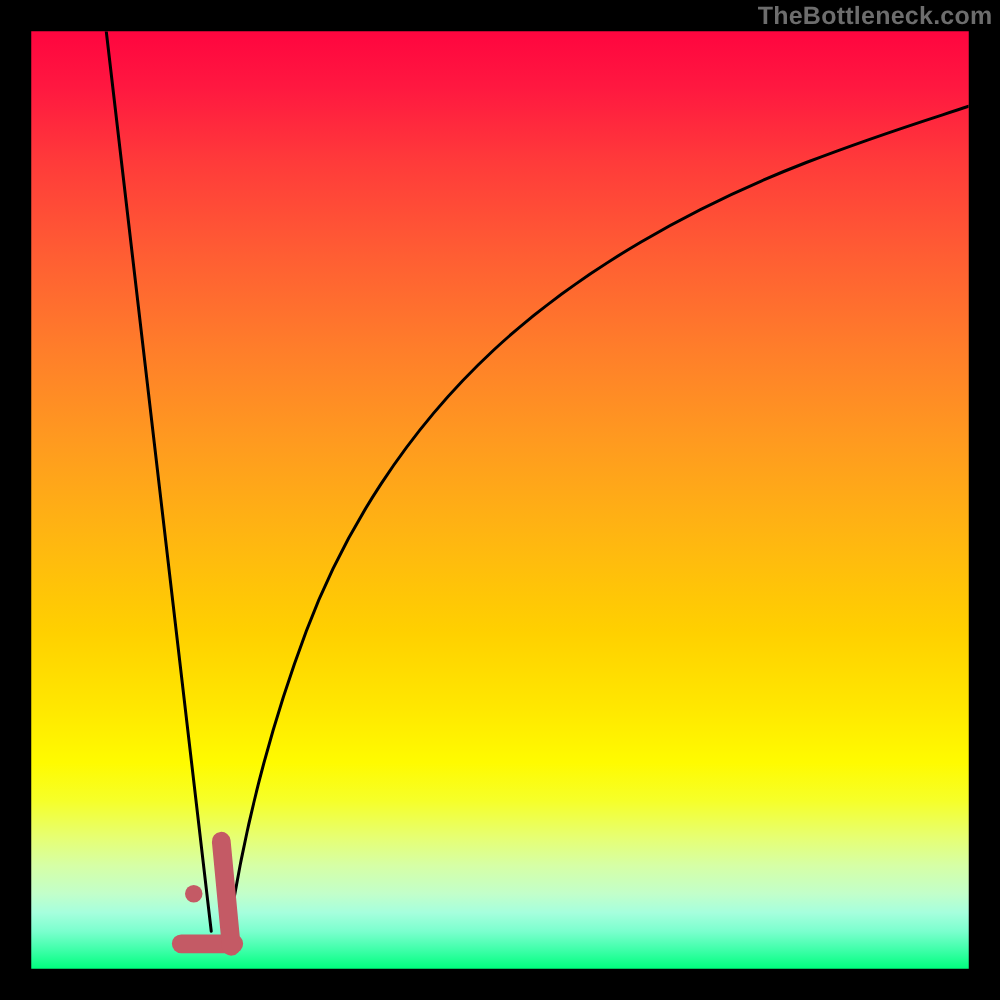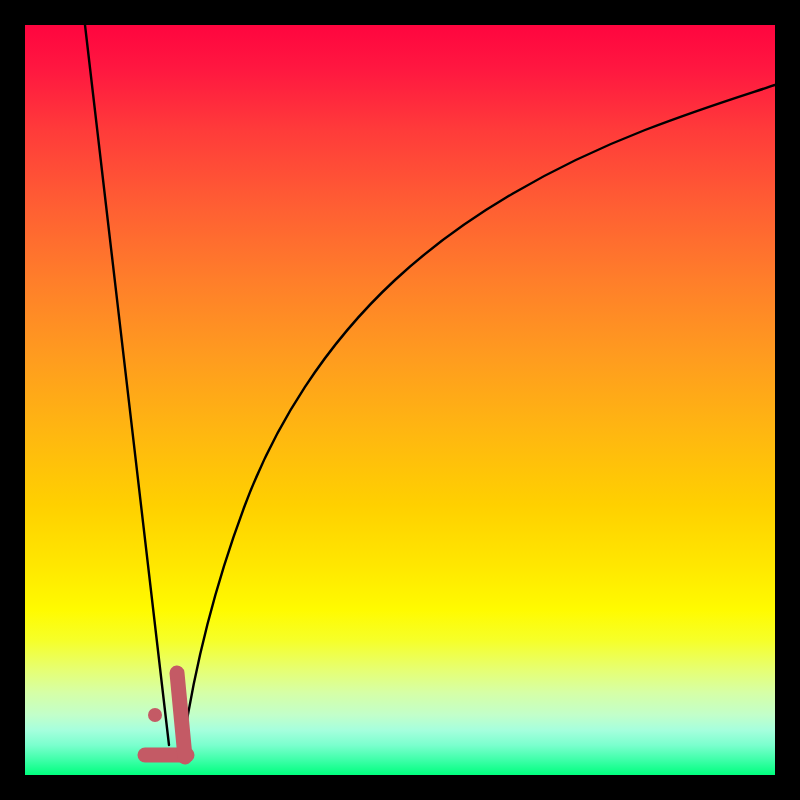"TheBottleneck.com" div.attribution { html: none -> <div>TheBottleneck.com</div> }
